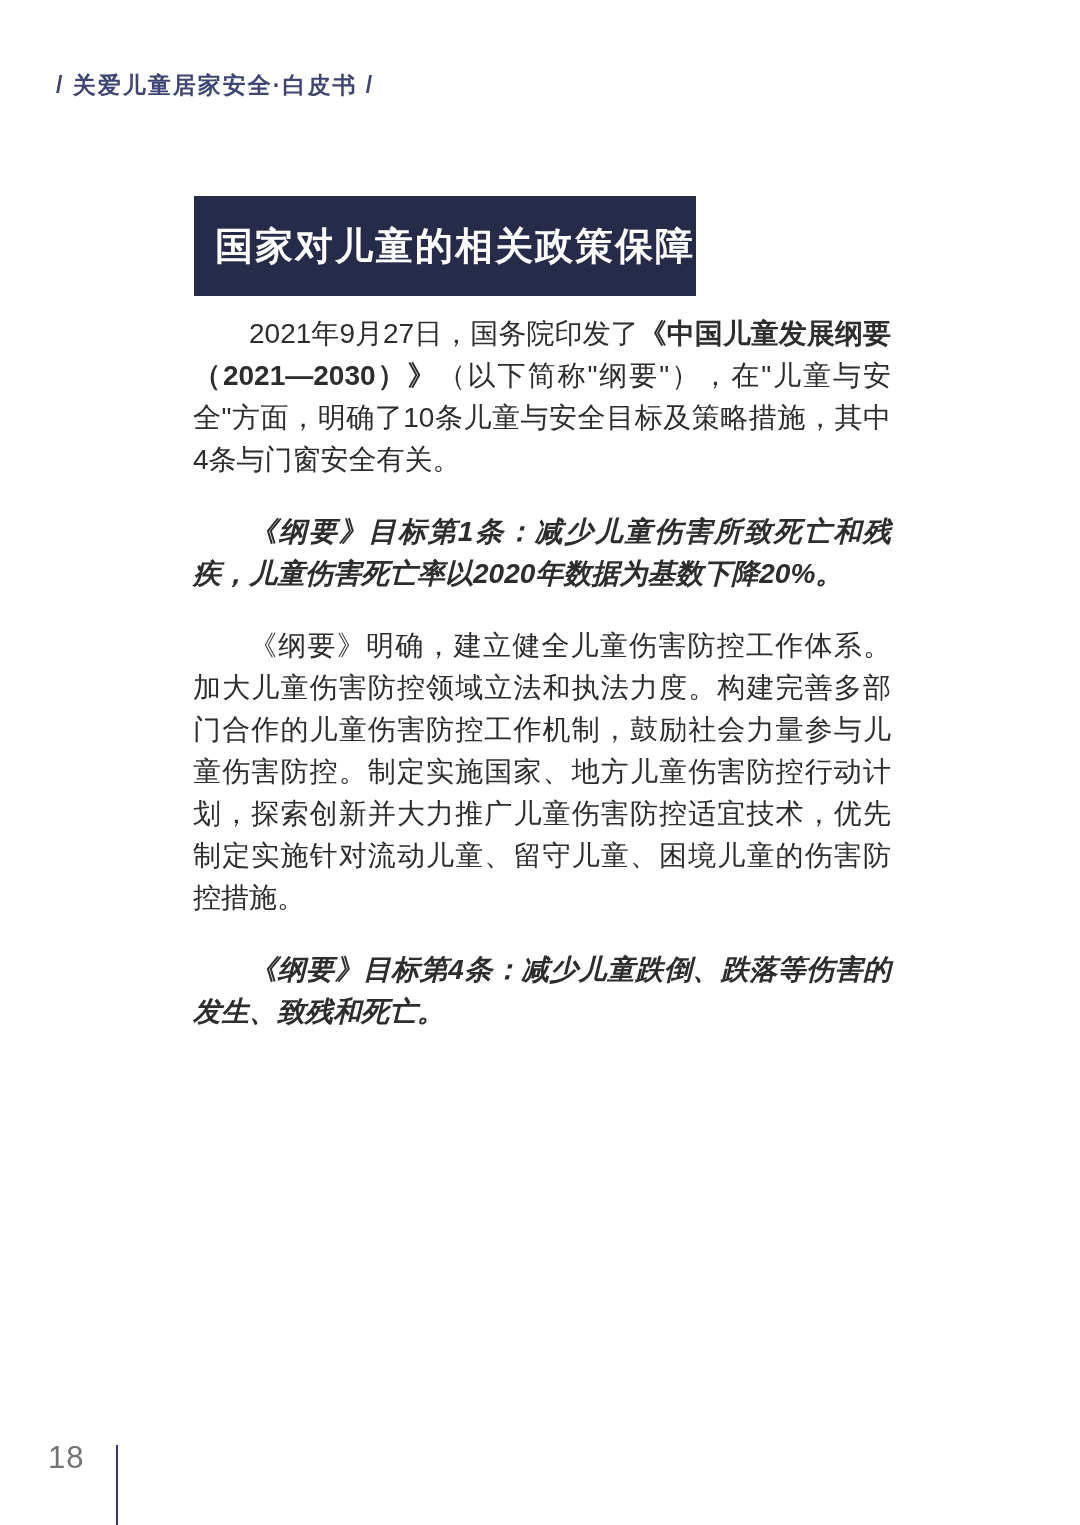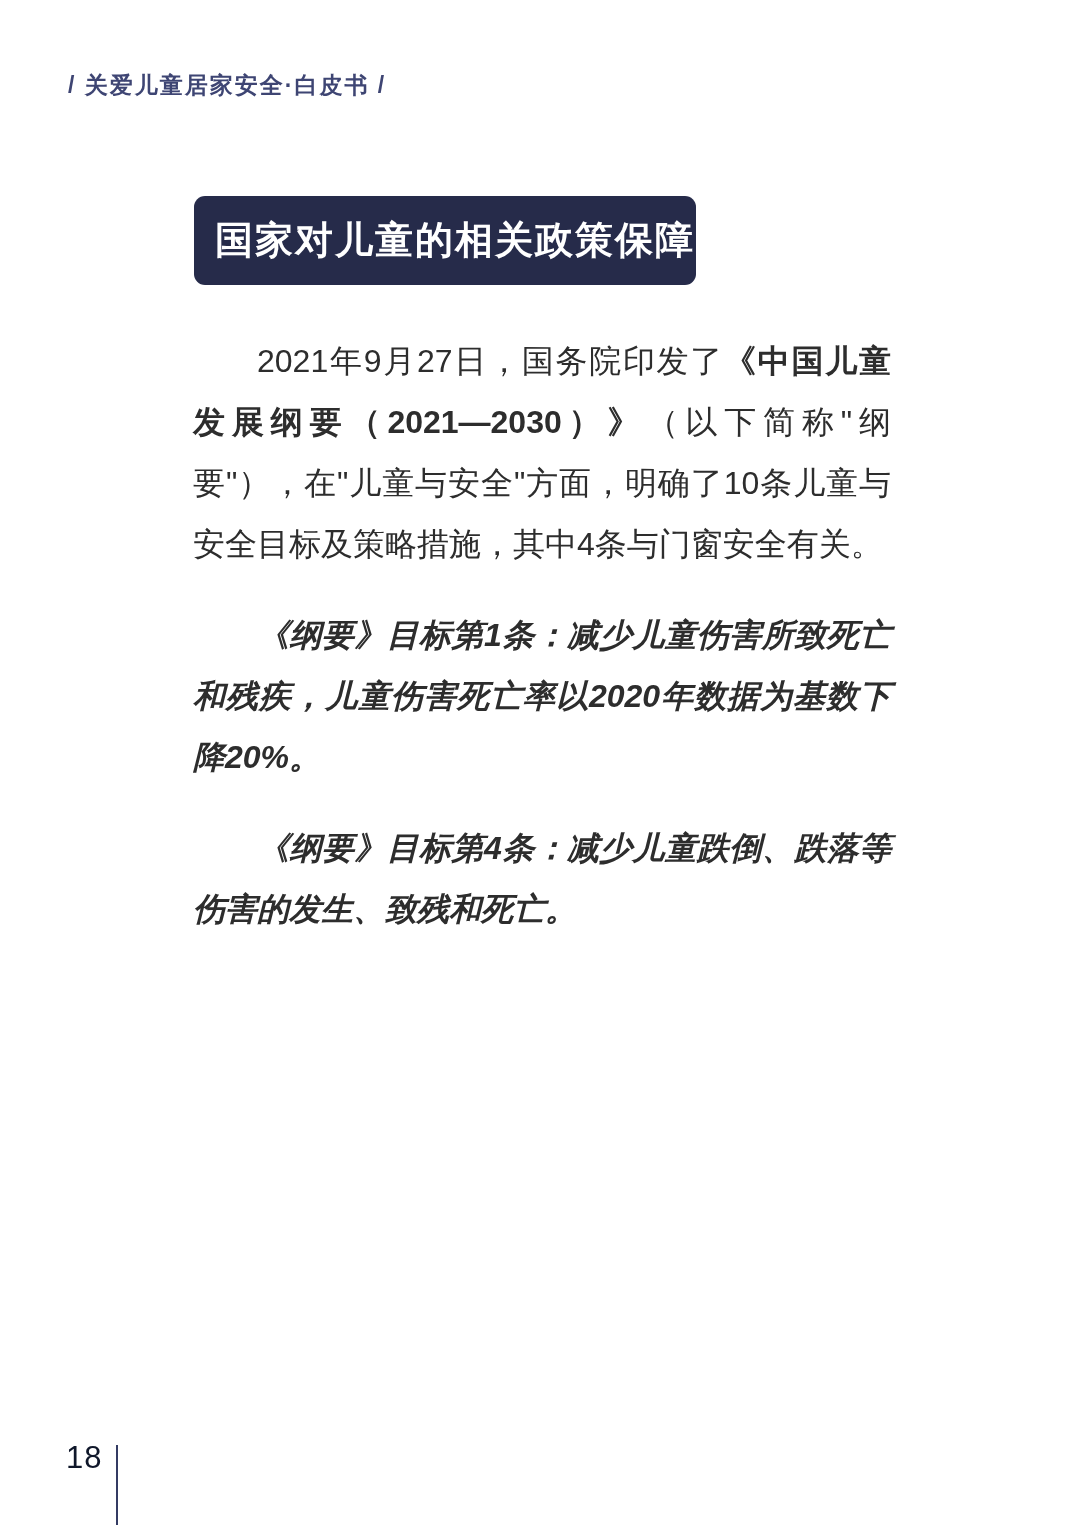"/ 关爱儿童居家安全·白皮书 /" .doc-header { left: 68px -> 56px }
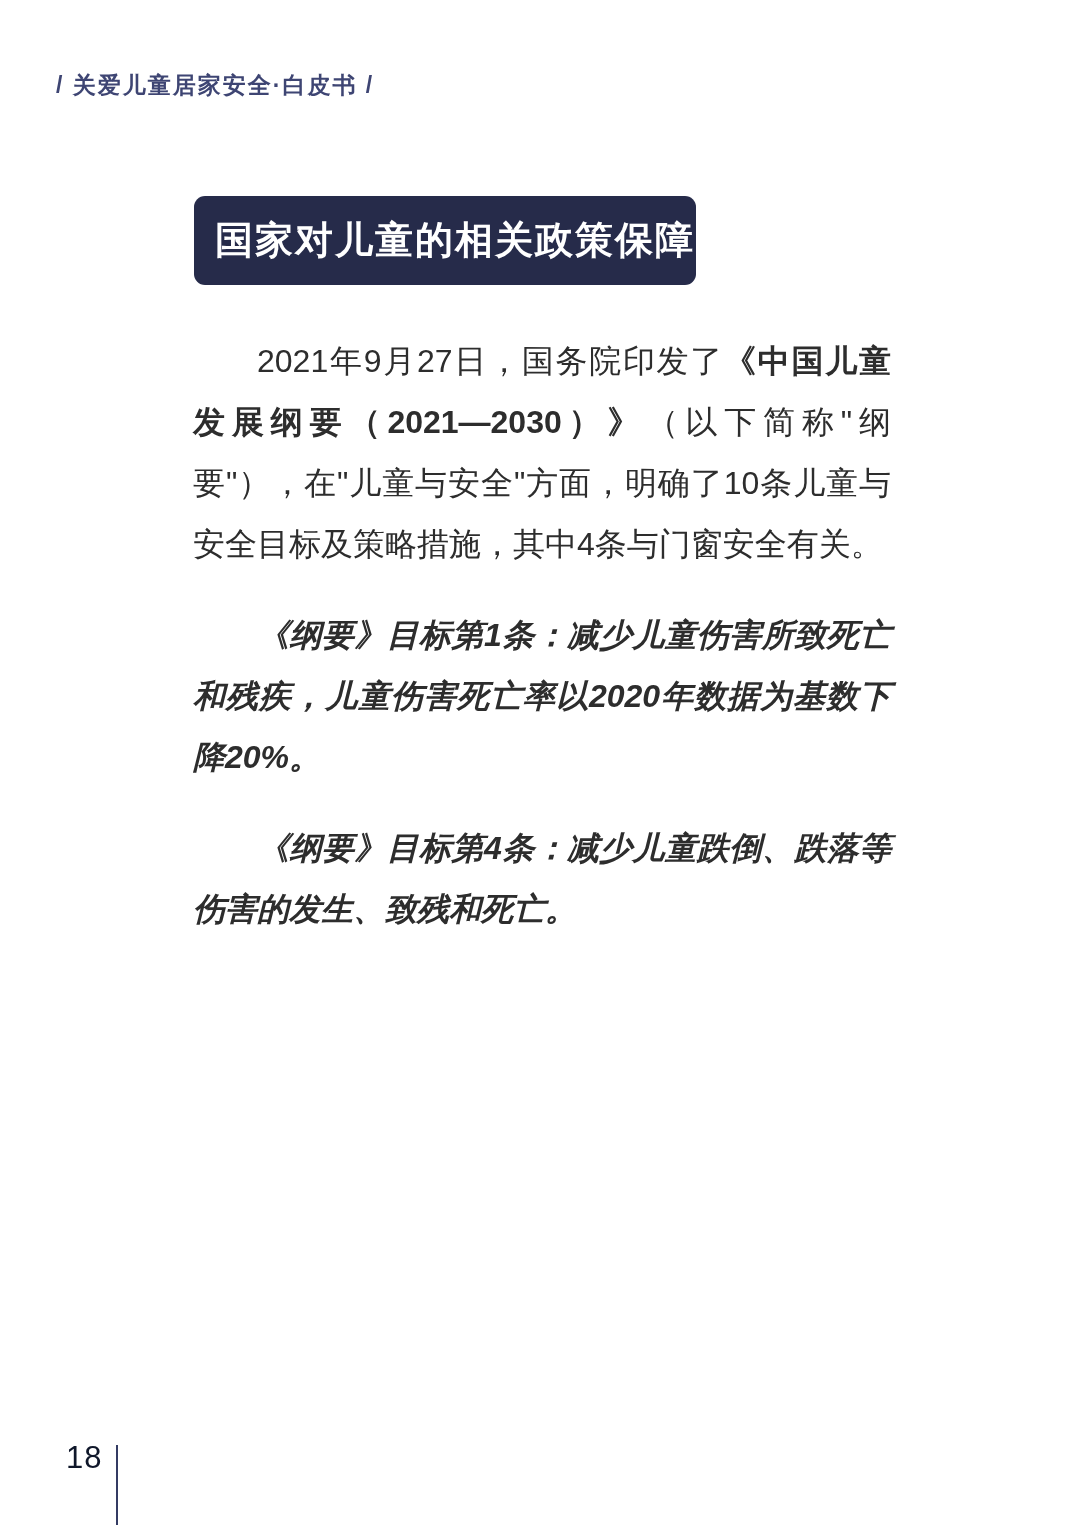"国家对儿童的相关政策保障" .title-box { border-radius: 11px -> none; height: 89px -> 100px }
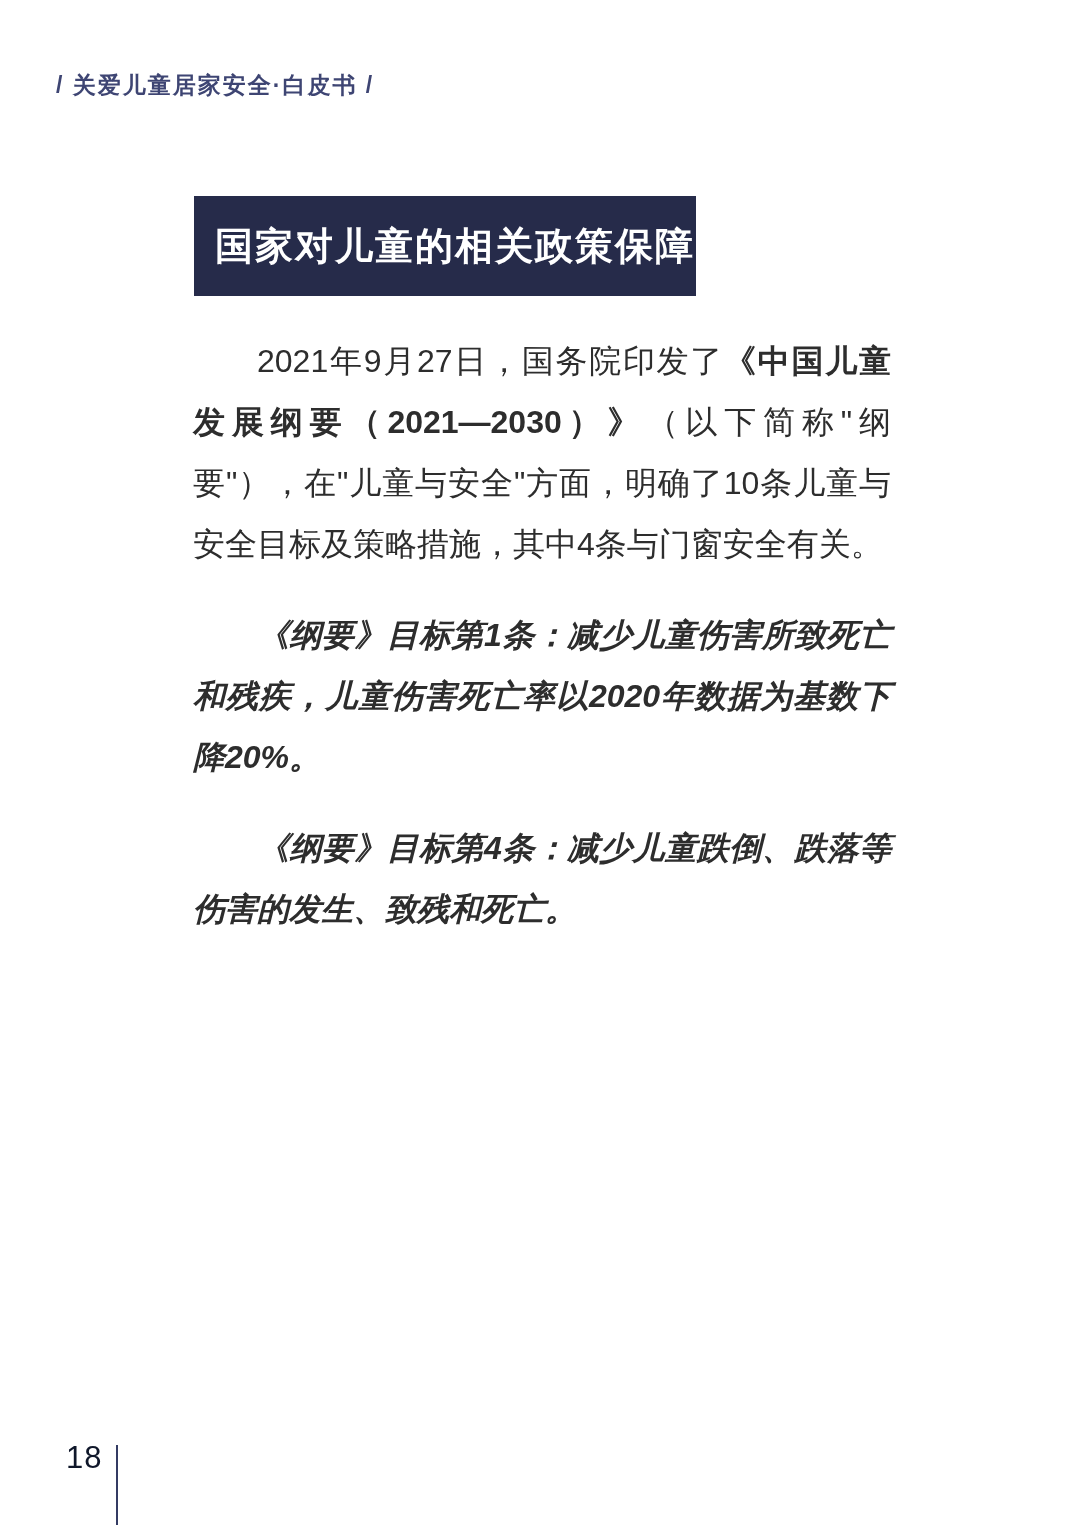"2021年9月27日，国务院印发了《中国儿童发展纲要（2021—2030）》（以" .content { font-size: 32px -> 28px; line-height: 61px -> 42px; top: 331px -> 313px }
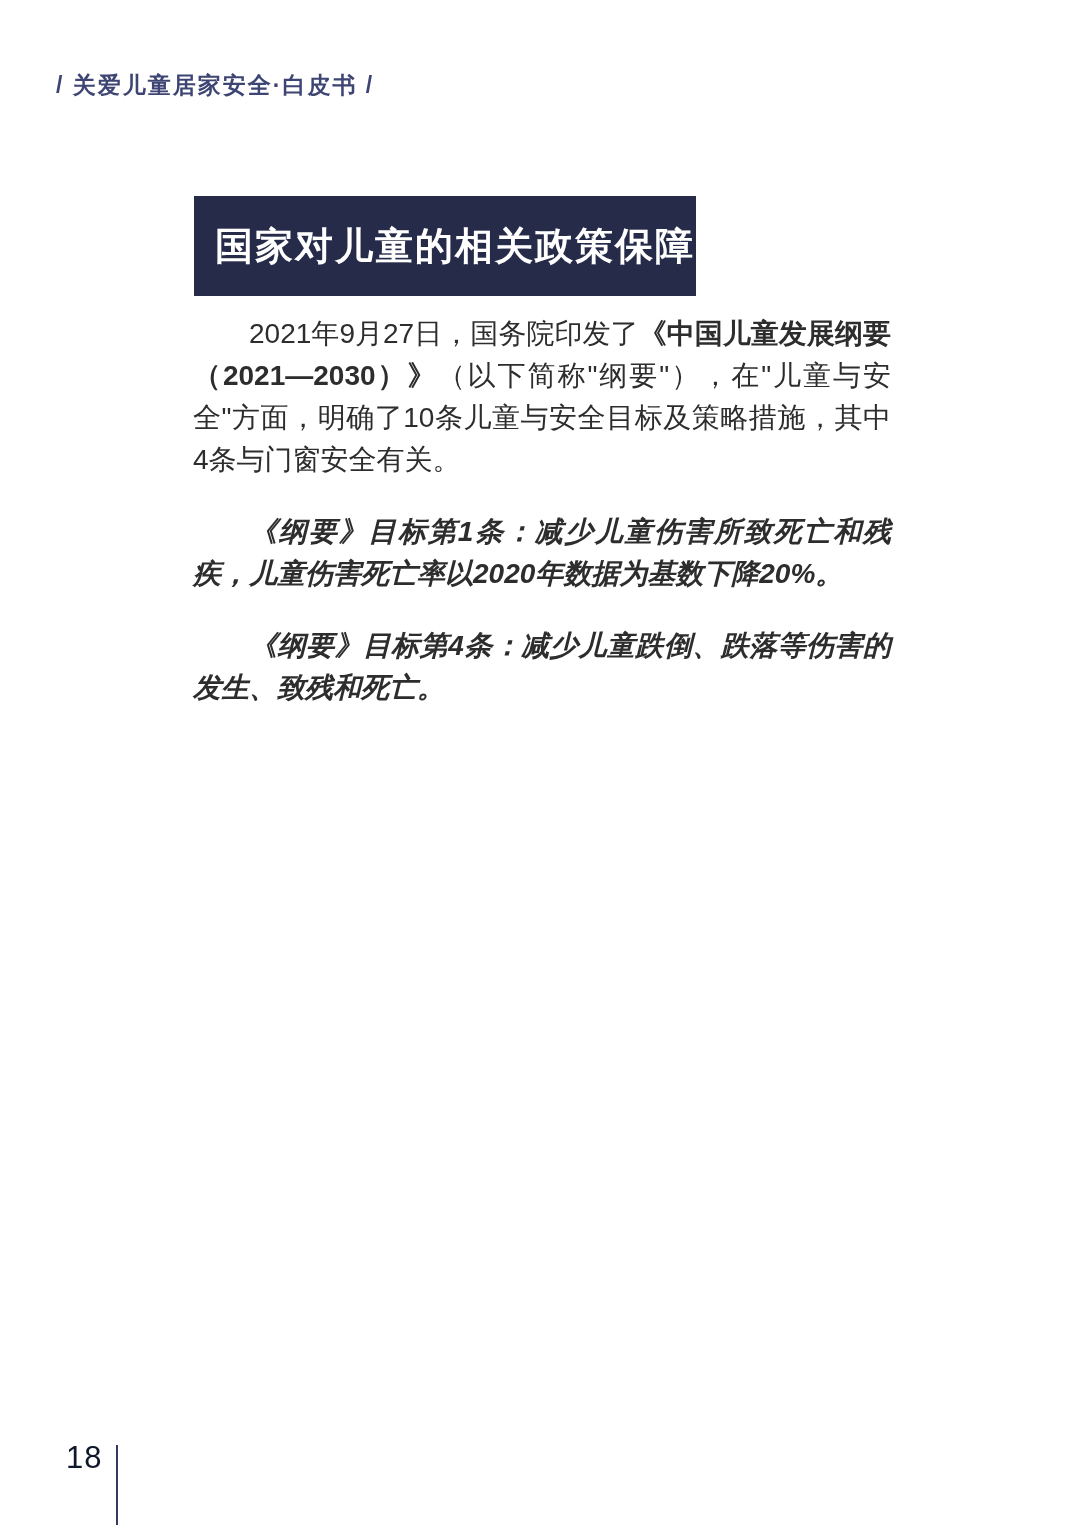"《纲要》明确，建立健全儿童伤害防控工作体系。加大儿童伤害防控领域立法和执法力度。" p { html: none -> <p>《纲要》明确，建立健全儿童伤害防控工作体系。加大儿童伤害防控领域立法和执法力度。构建完善多部门合作的儿童伤害防控工作机制，鼓励社会力量参与儿童伤害防控。制定实施国家、地方儿童伤害防控行动计划，探索创新并大力推广儿童伤害防控适宜技术，优先制定实施针对流动儿童、留守儿童、困境儿童的伤害防控措施。</p> }
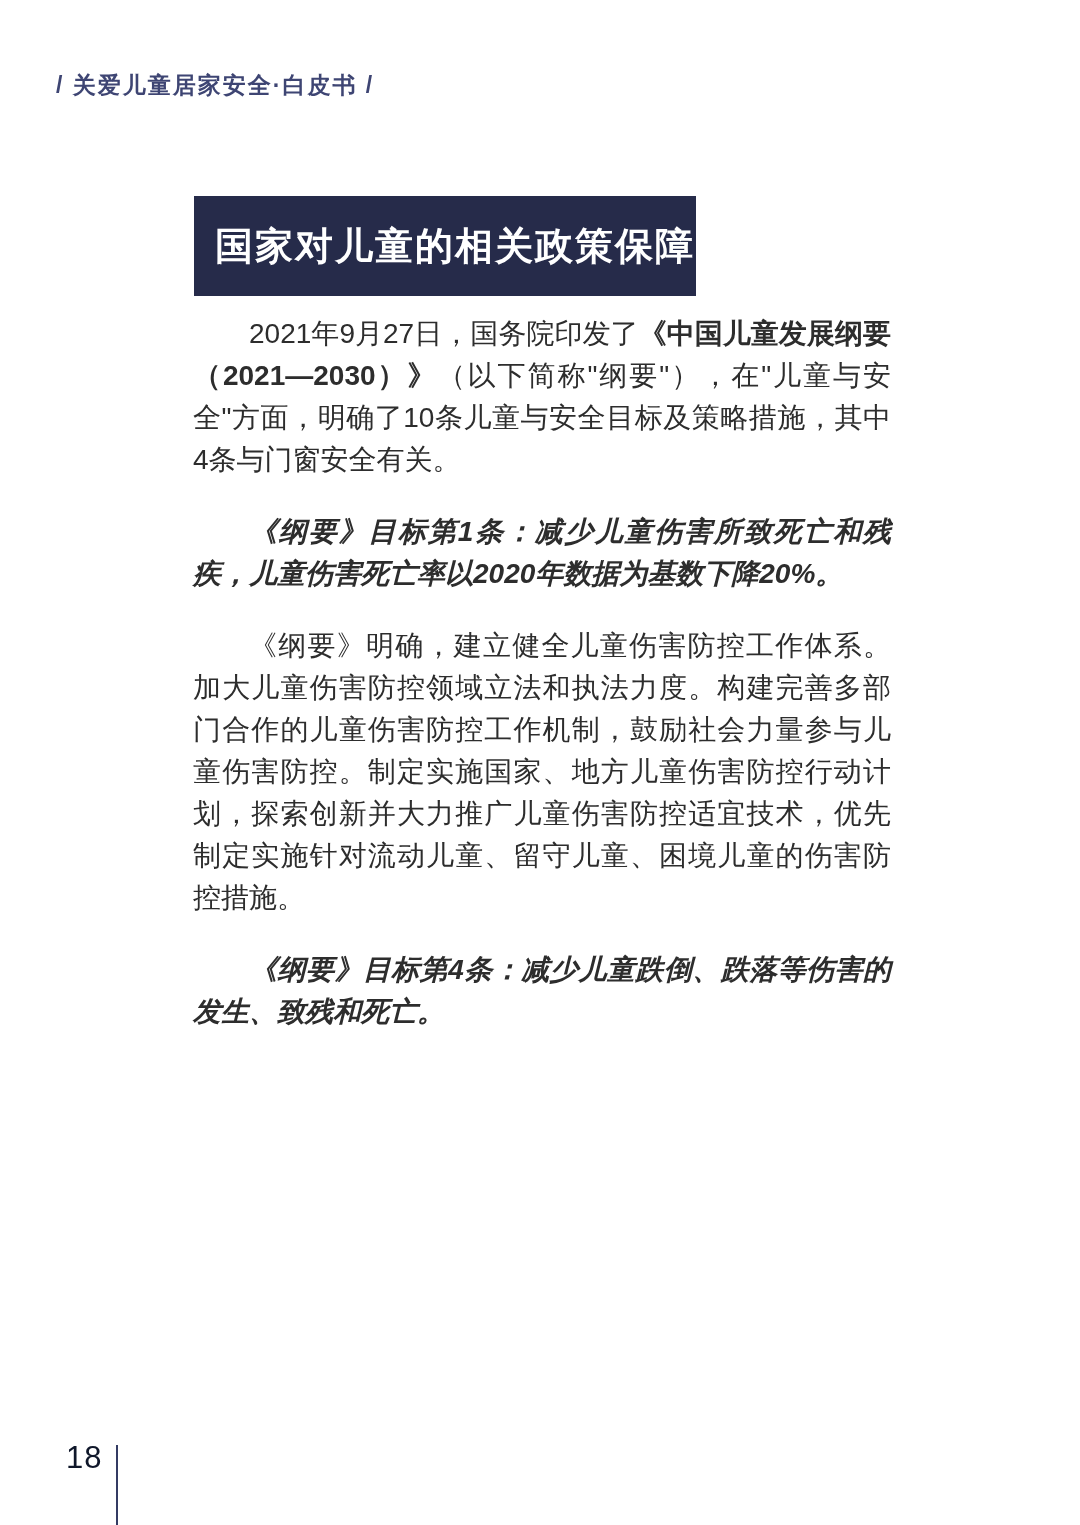"18" .page-number { color: #0f172a -> #737373; left: 66px -> 48px }
